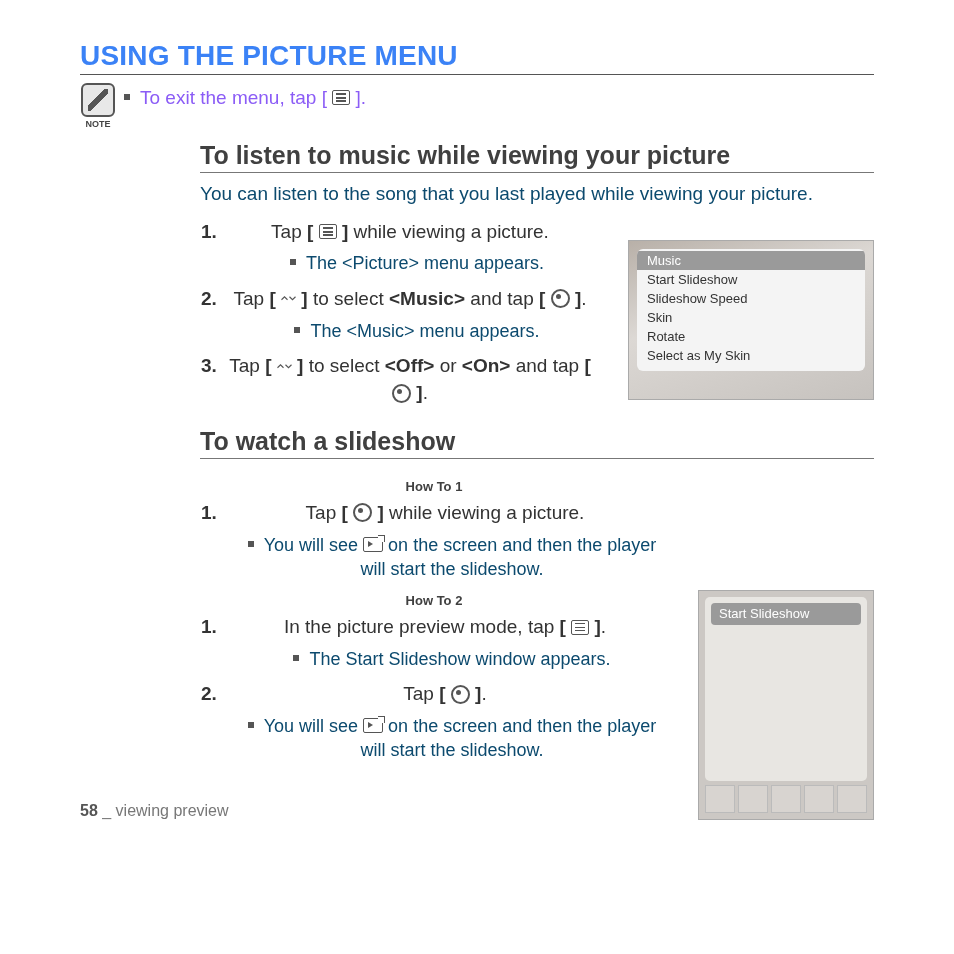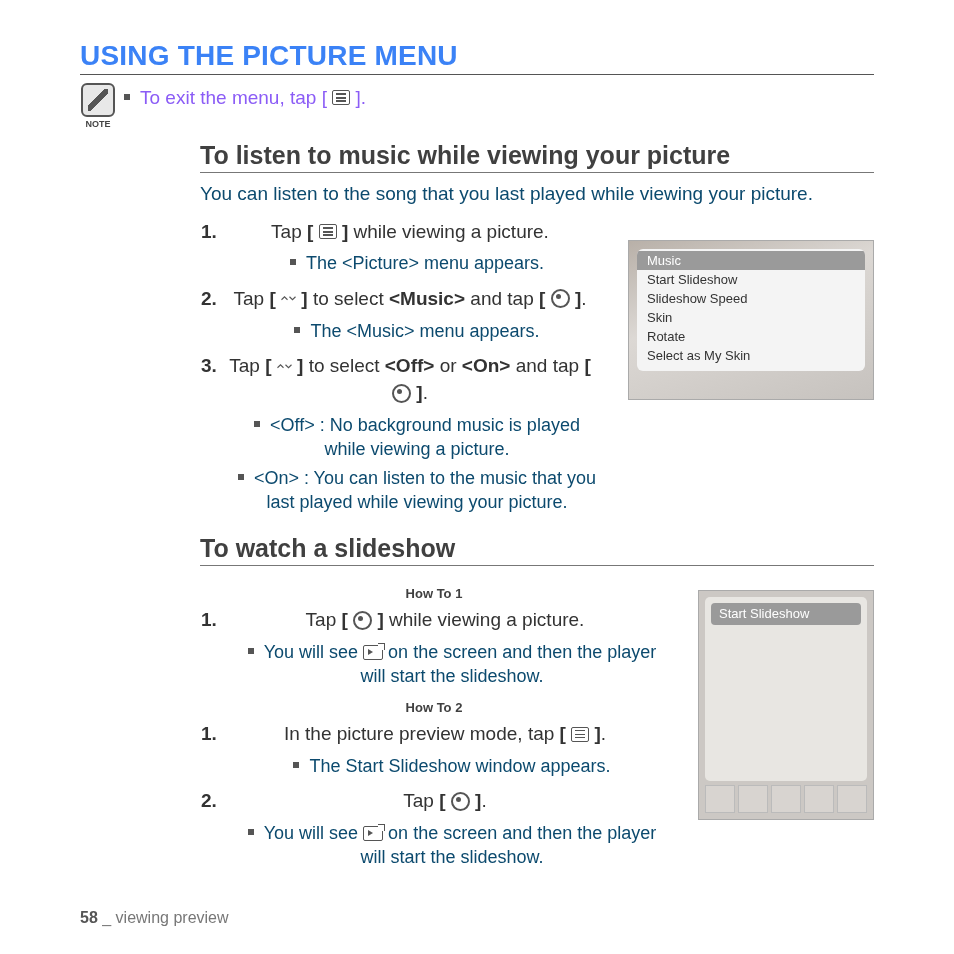"<Off> : No background music" ul.sub { html: <ul> <li><span></span><span>&lt;Off&gt; : No background music is played while viewing a picture.</span></li> <li><span></span><span>&lt;On&gt; : You can listen to the music that you last played while viewing your picture.</span></li> </ul> -> none }
